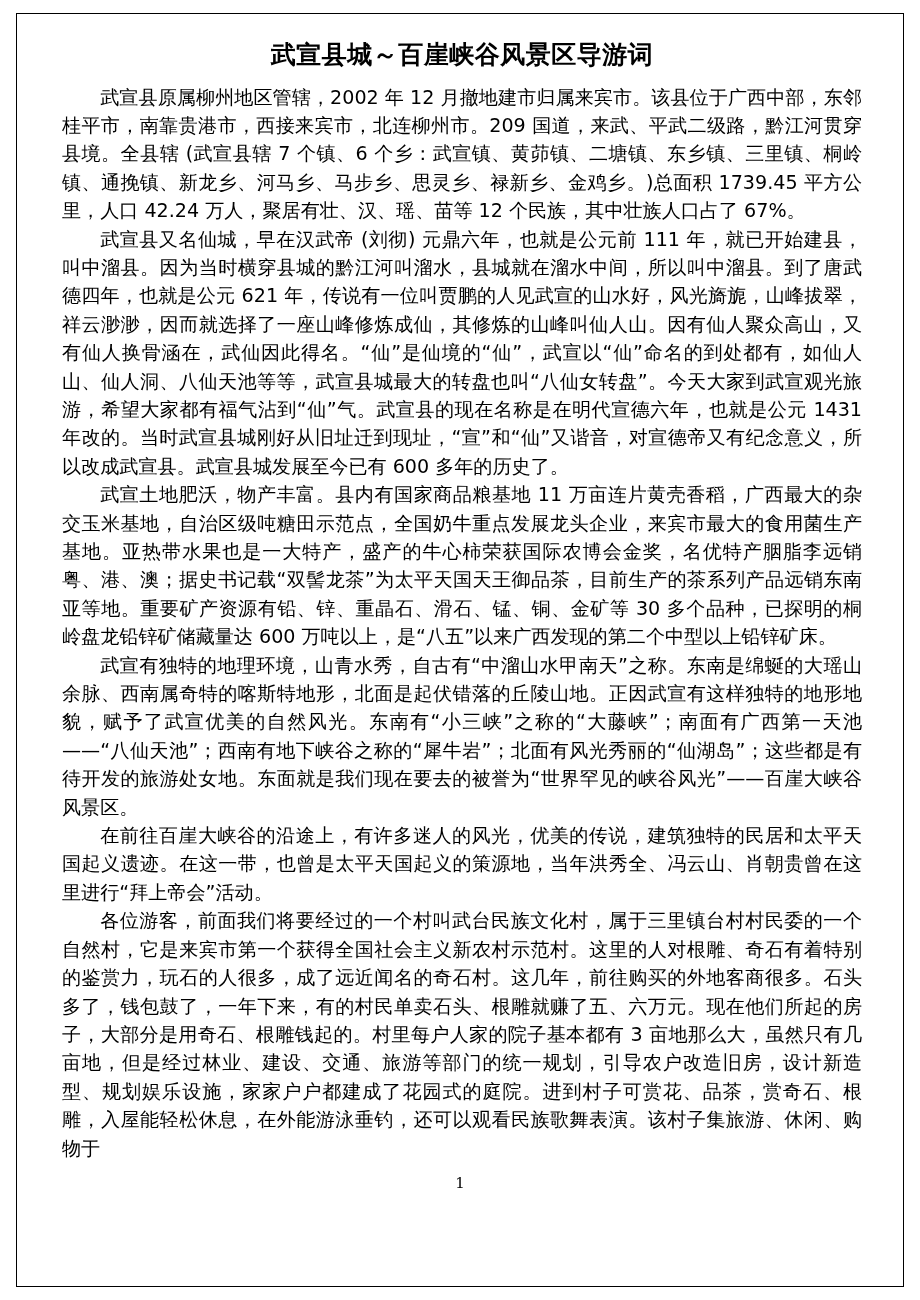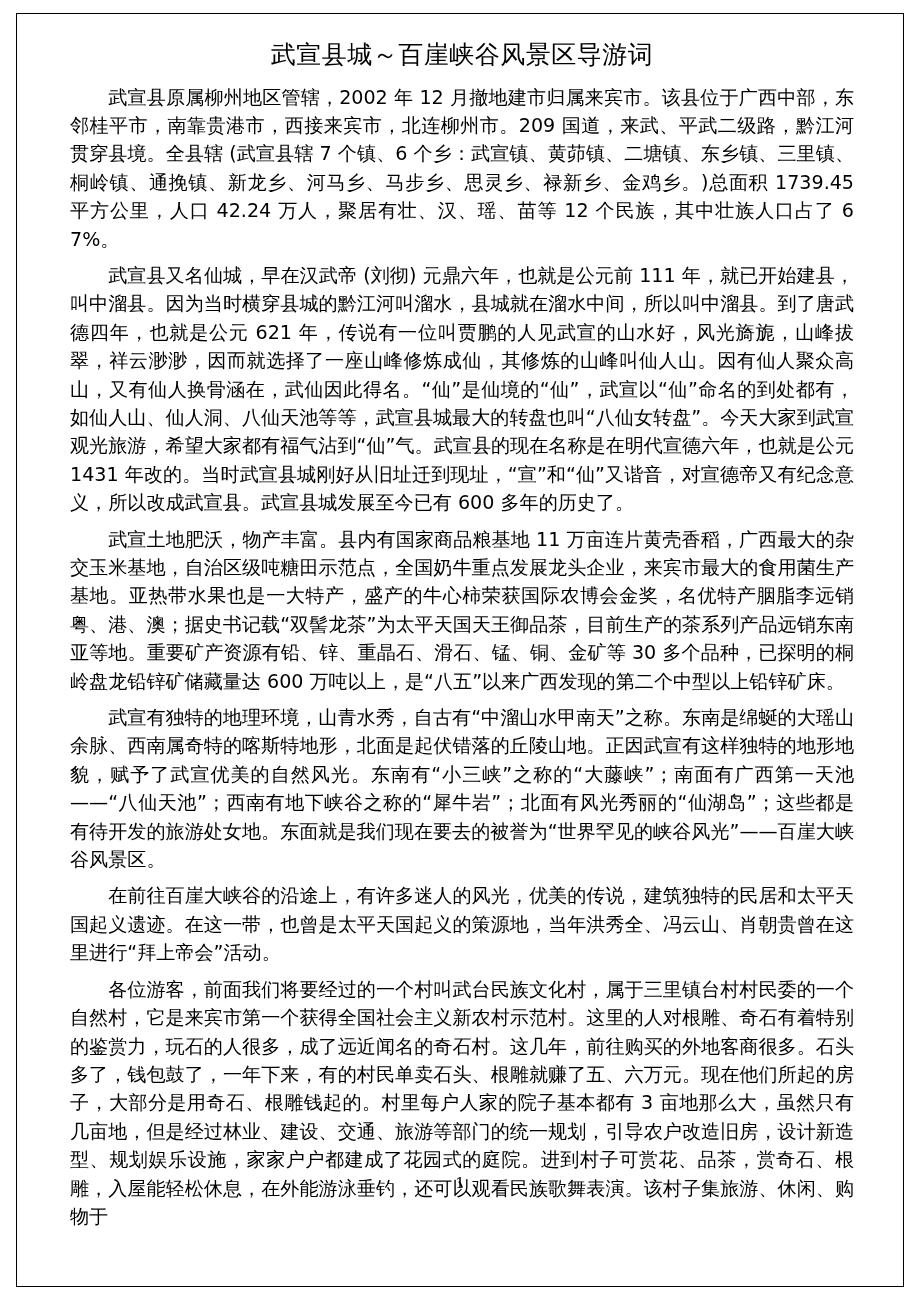"武宣县城～百崖峡谷风景区导游词" .doc-title { font-weight: normal -> bold }
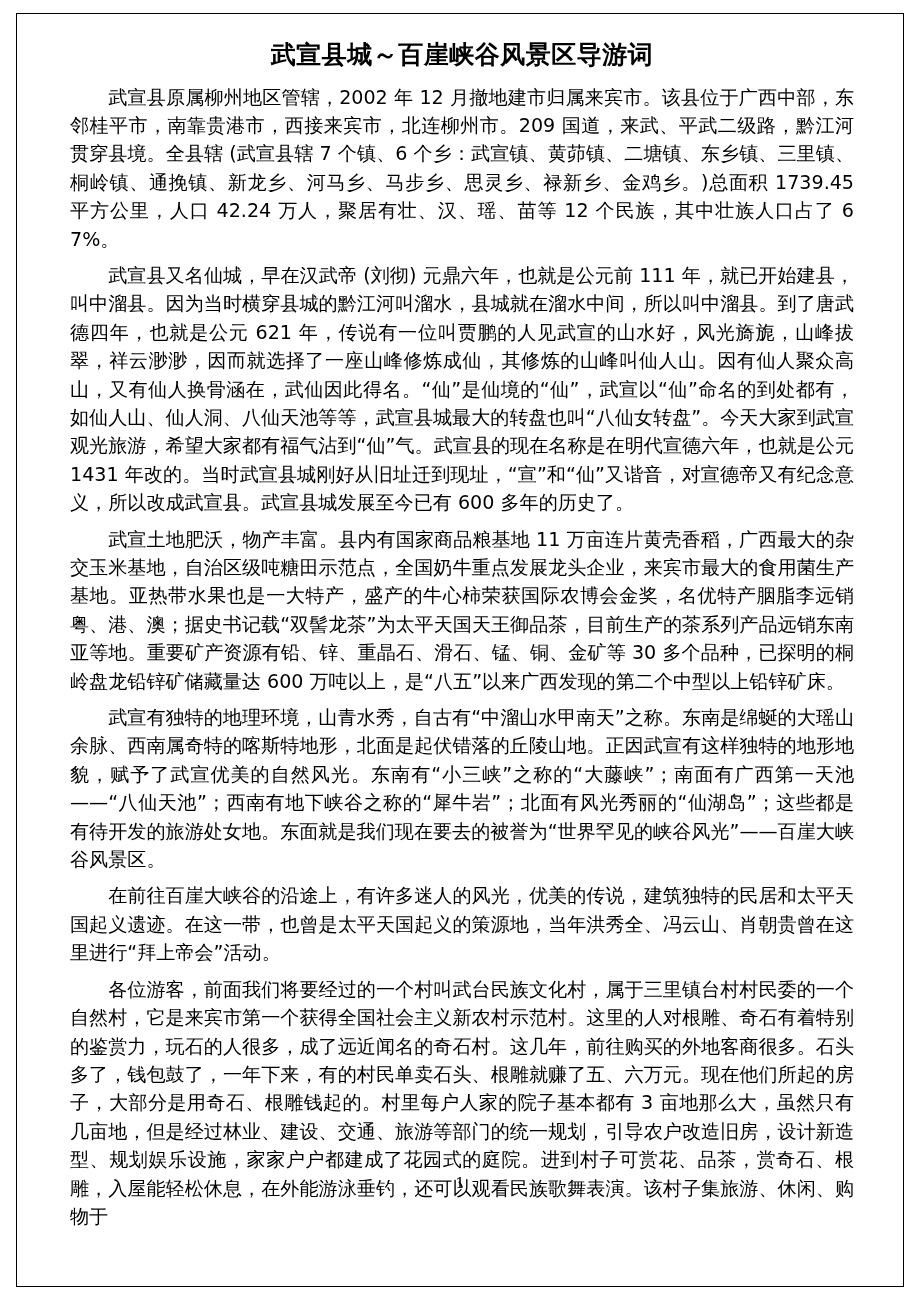"武宣县原属柳州地区管辖，2002 年 12" .para { margin: 8px -> 0 }
